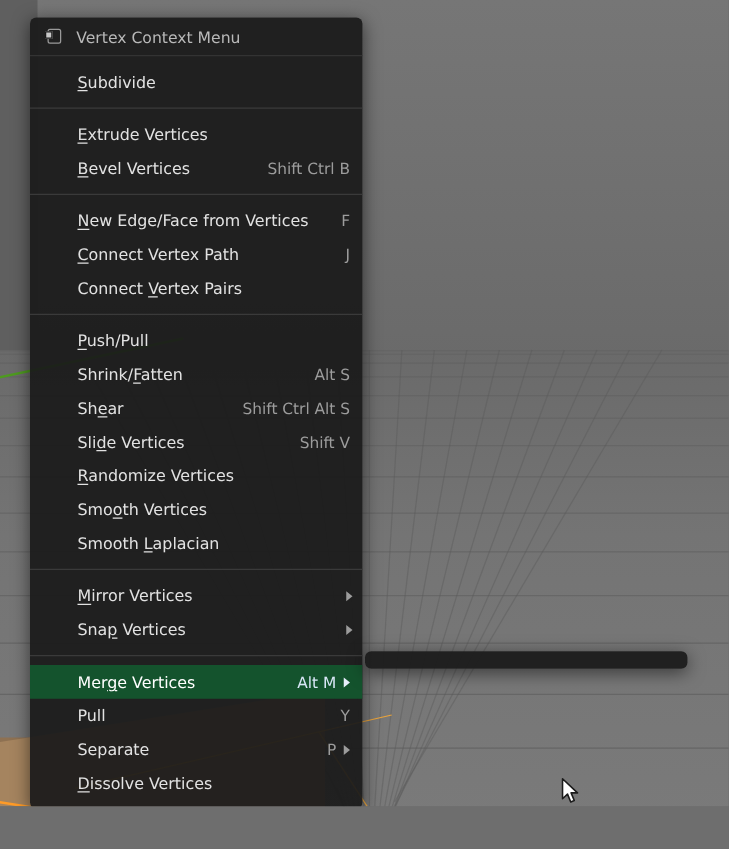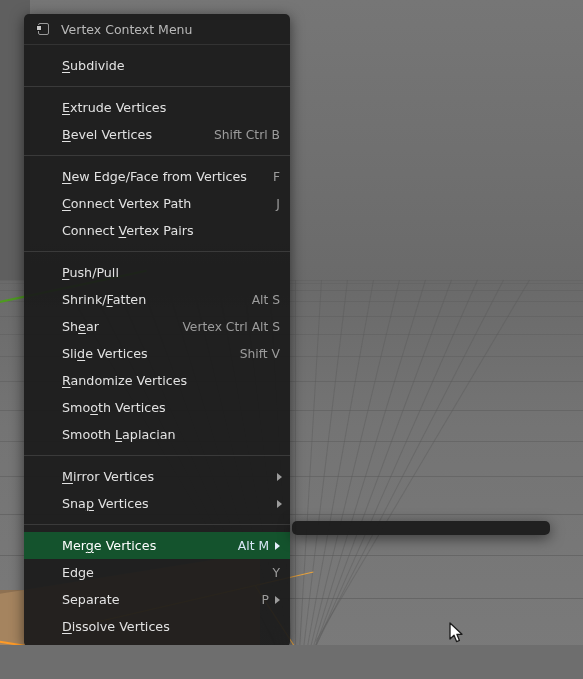"Vertex Ctrl Alt S" span.shortcut { text: Vertex -> Shift }
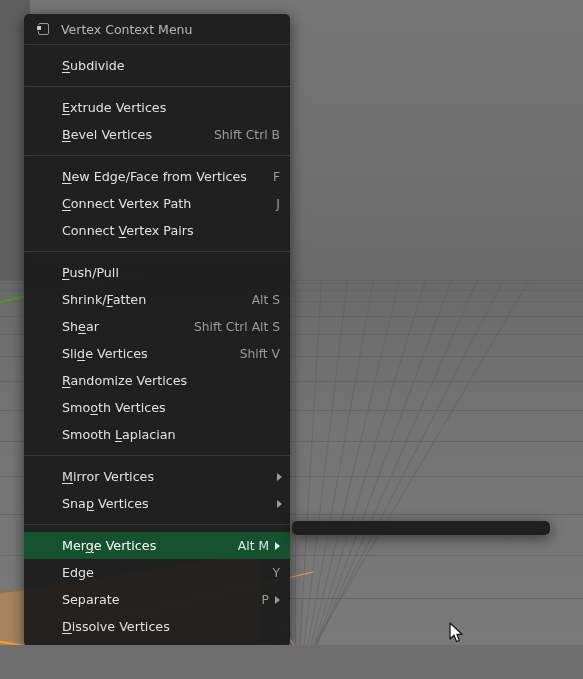"Edge" span.txt { text: Edge -> Pull }
